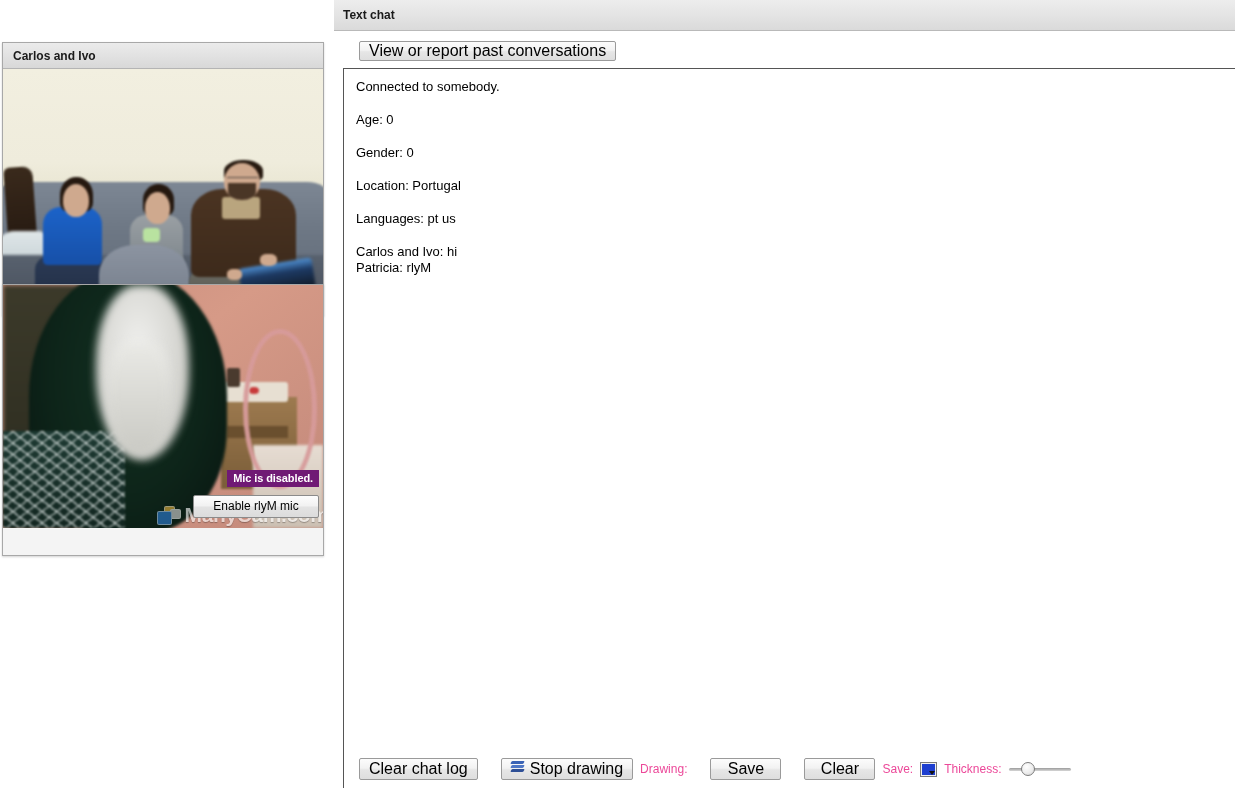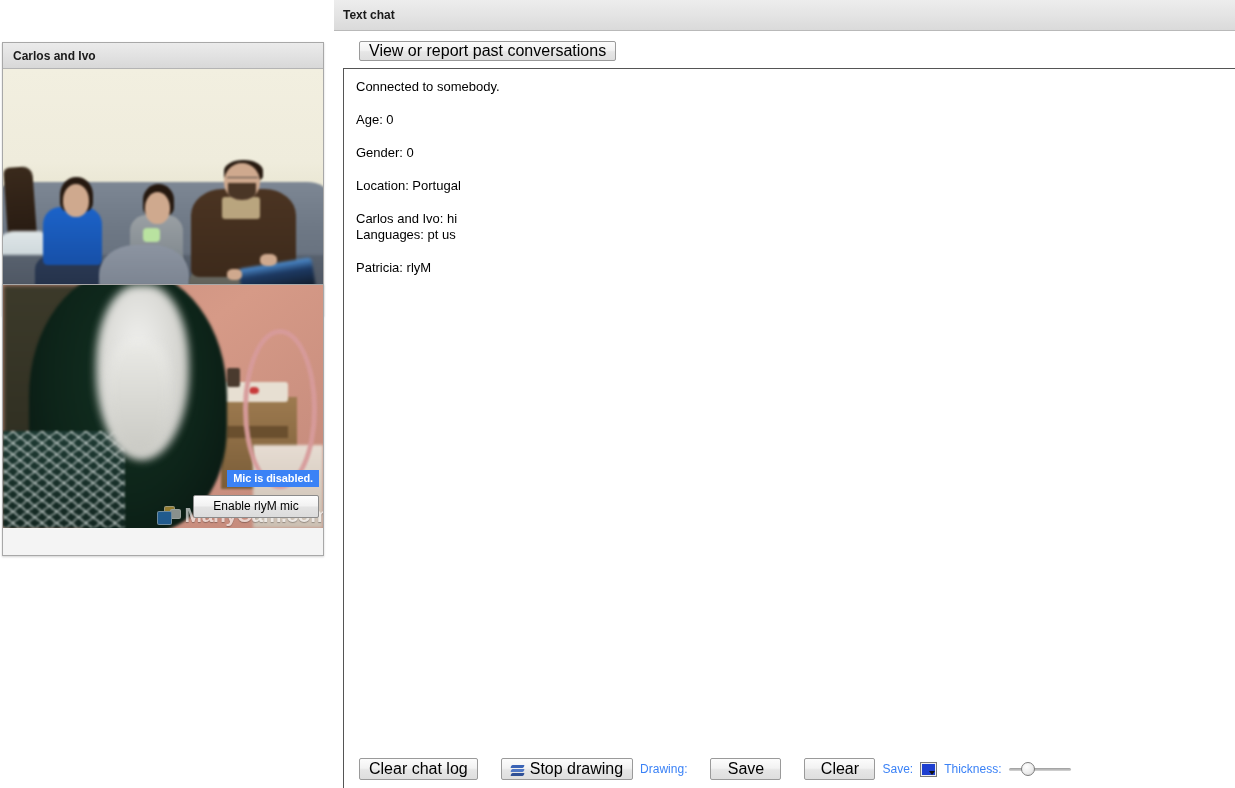"Carlos and Ivo: hi" div.log-line { order: before "Languages: pt us" -> after "Languages: pt us" }
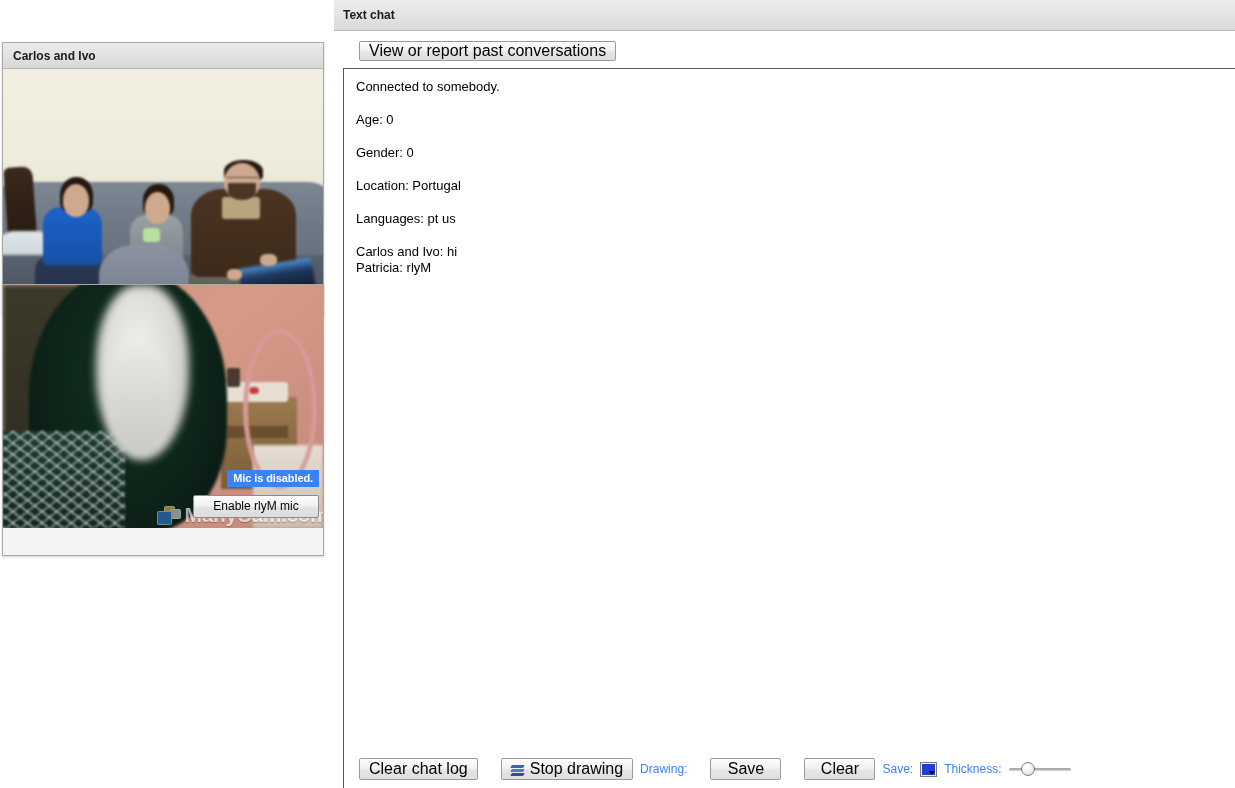"Mic is disabled." .mic-tip { background: #3b82f6 -> #701a75 }
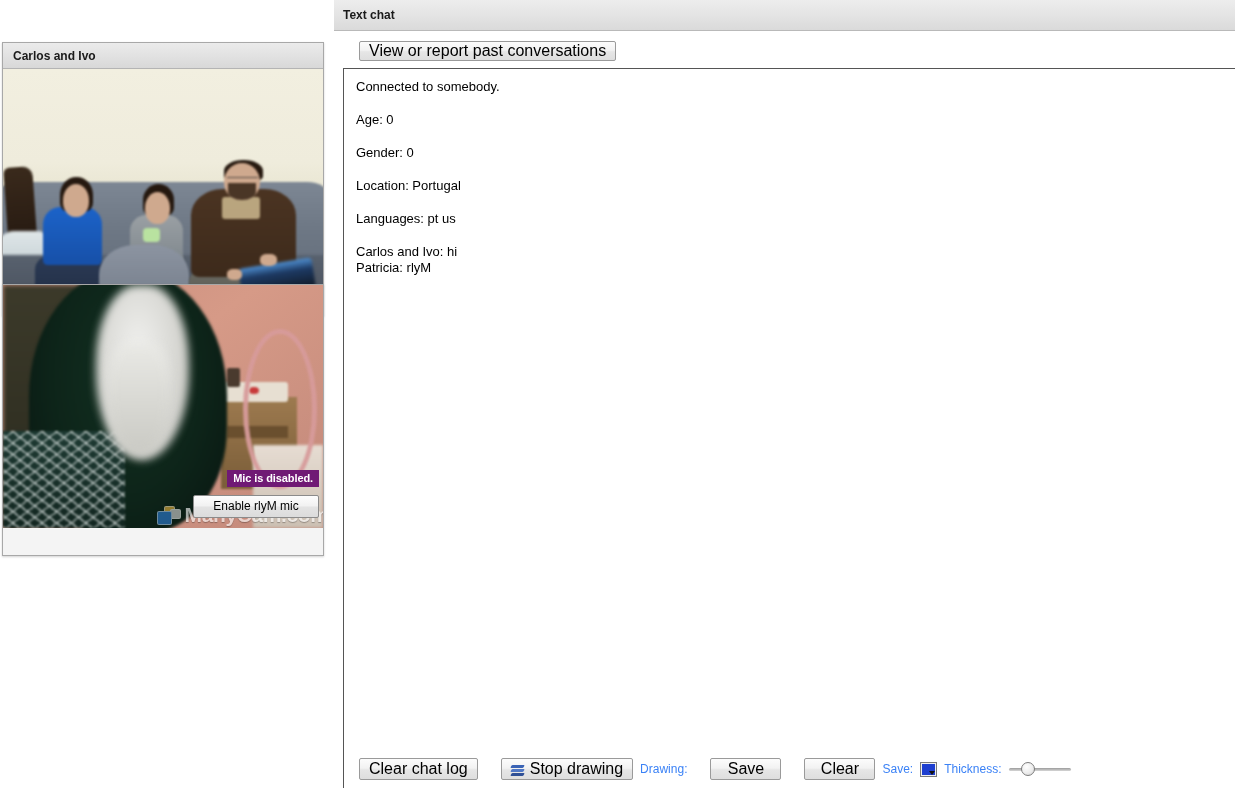"Stop drawing" #stop-drawing-btn { align-items: flex-end -> flex-start }
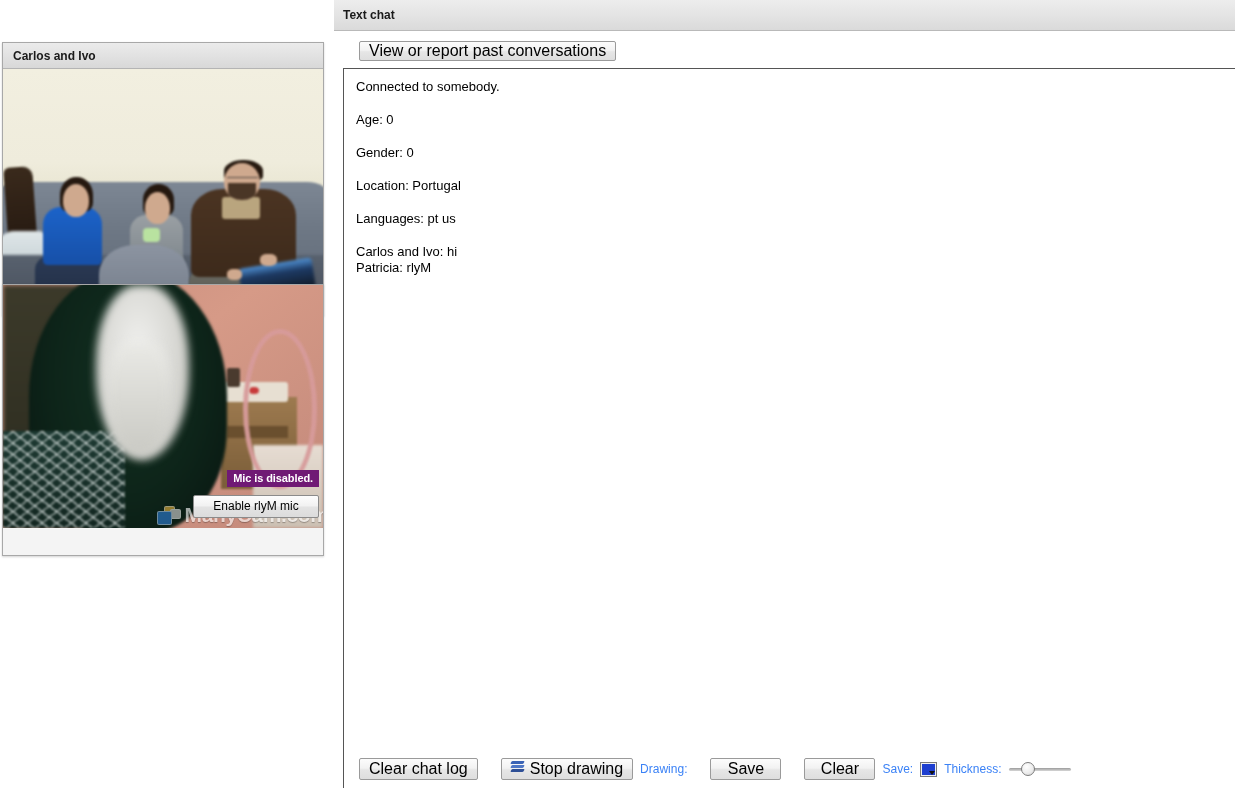"Drawing:" .tb-label { color: #3b82f6 -> #ec4899 }
